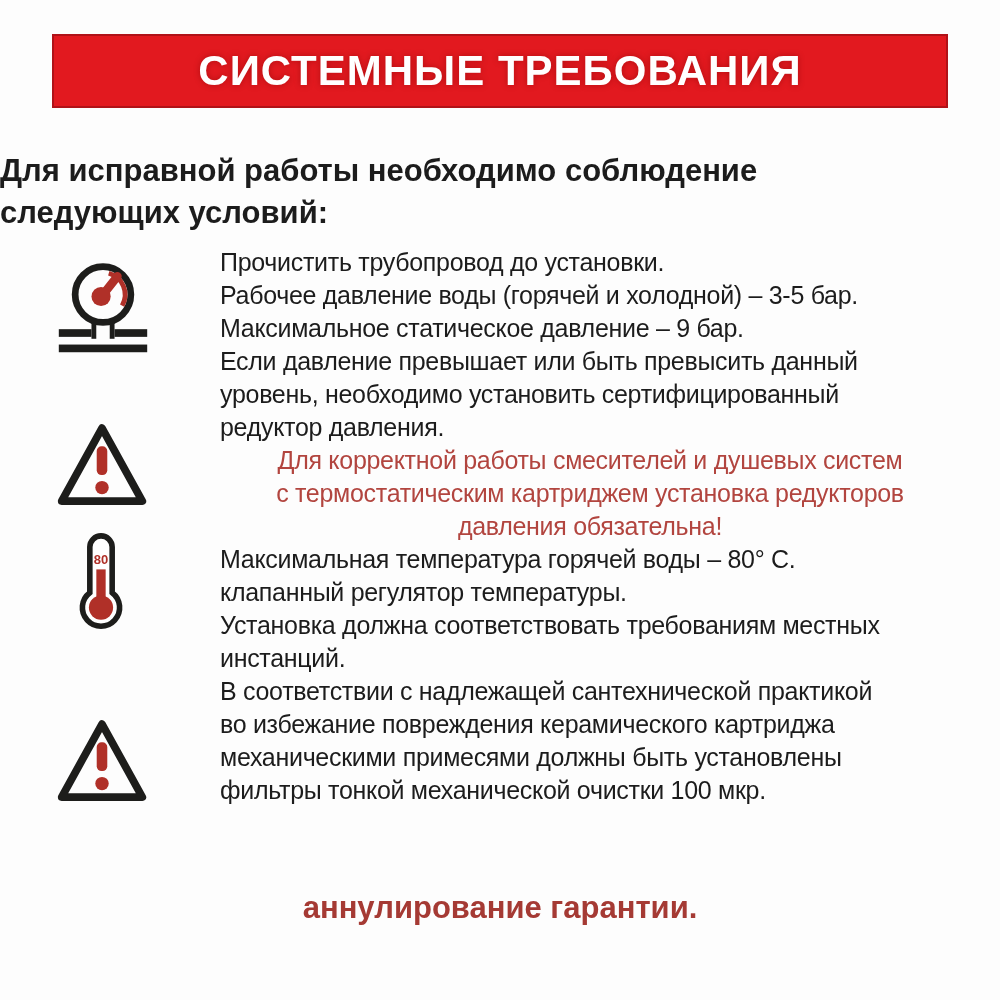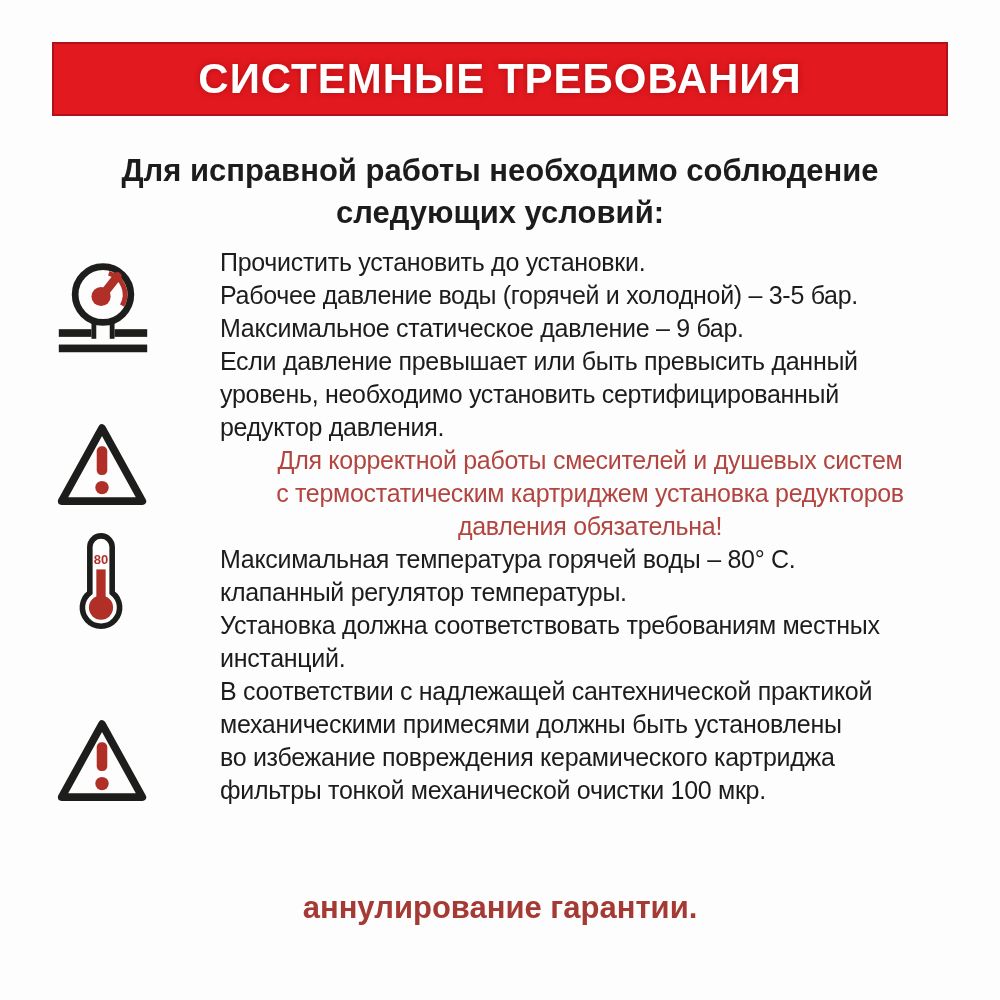"СИСТЕМНЫЕ ТРЕБОВАНИЯ" .banner { top: 42px -> 34px }
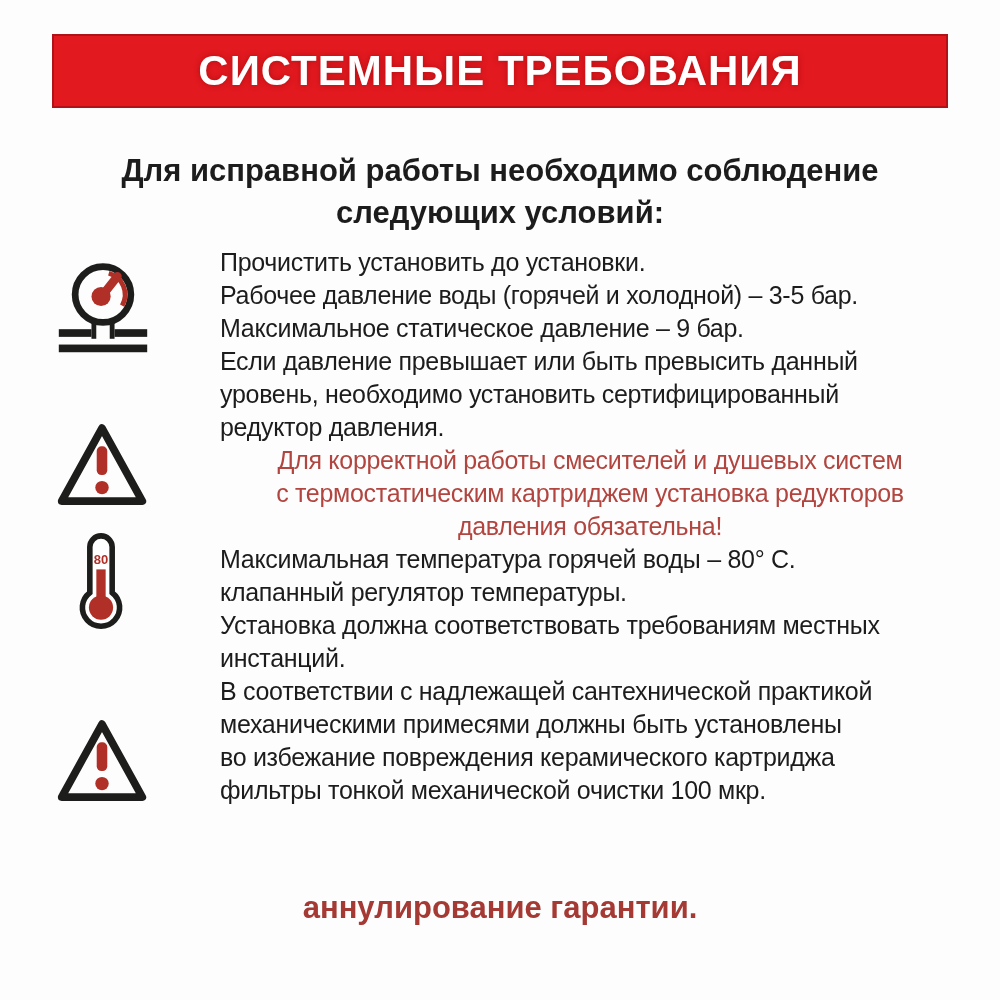"Для исправной работы необходимо" .intro { text-align: center -> left }
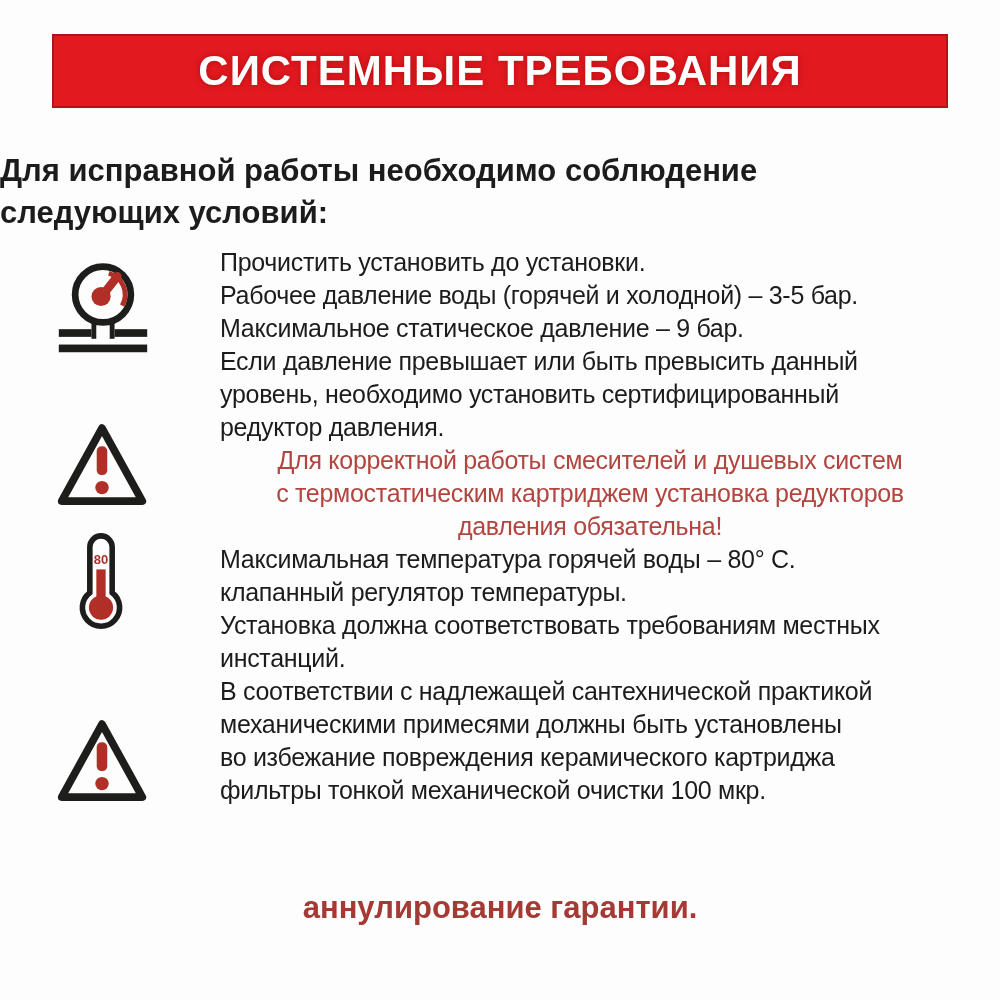"Прочистить установить до установки." div.req-line { text: установить -> трубопровод }
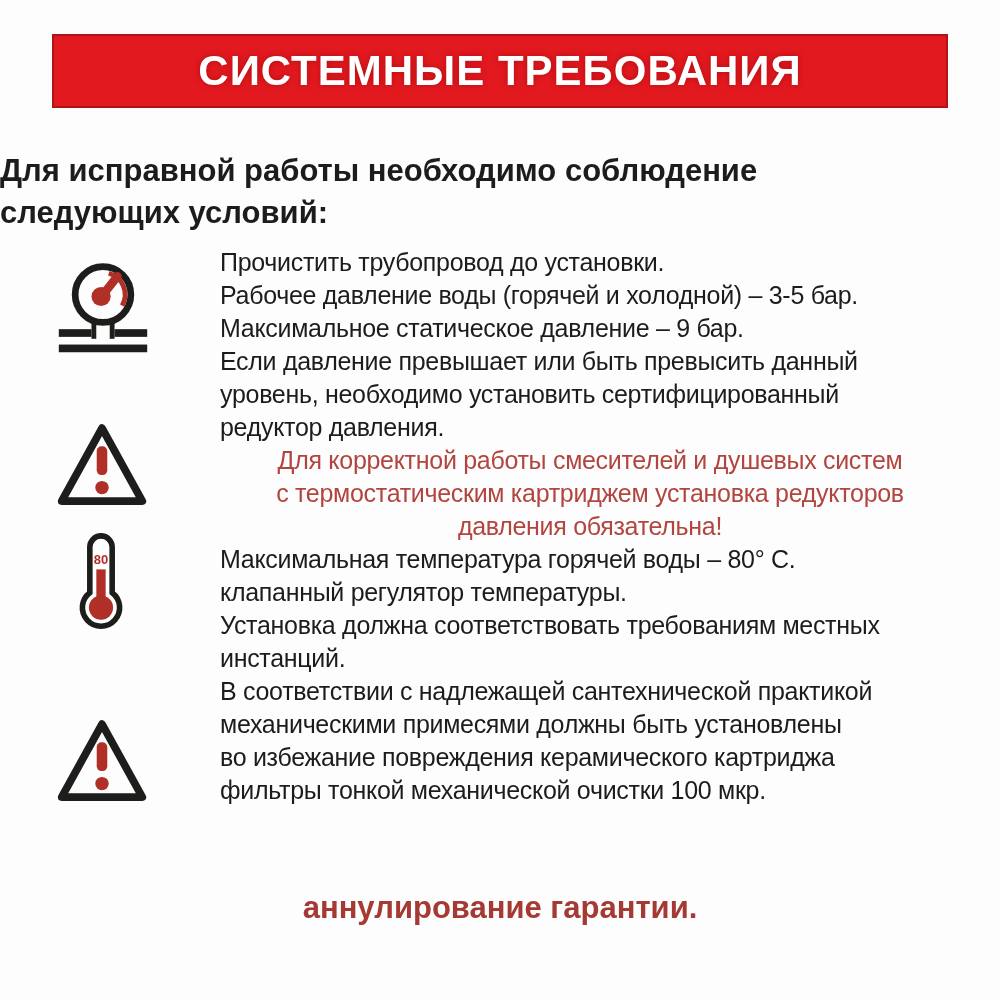"механическими примесями должны быть" div.req-line { order: before "во избежание повреждения керамического" -> after "во избежание повреждения керамического" }
